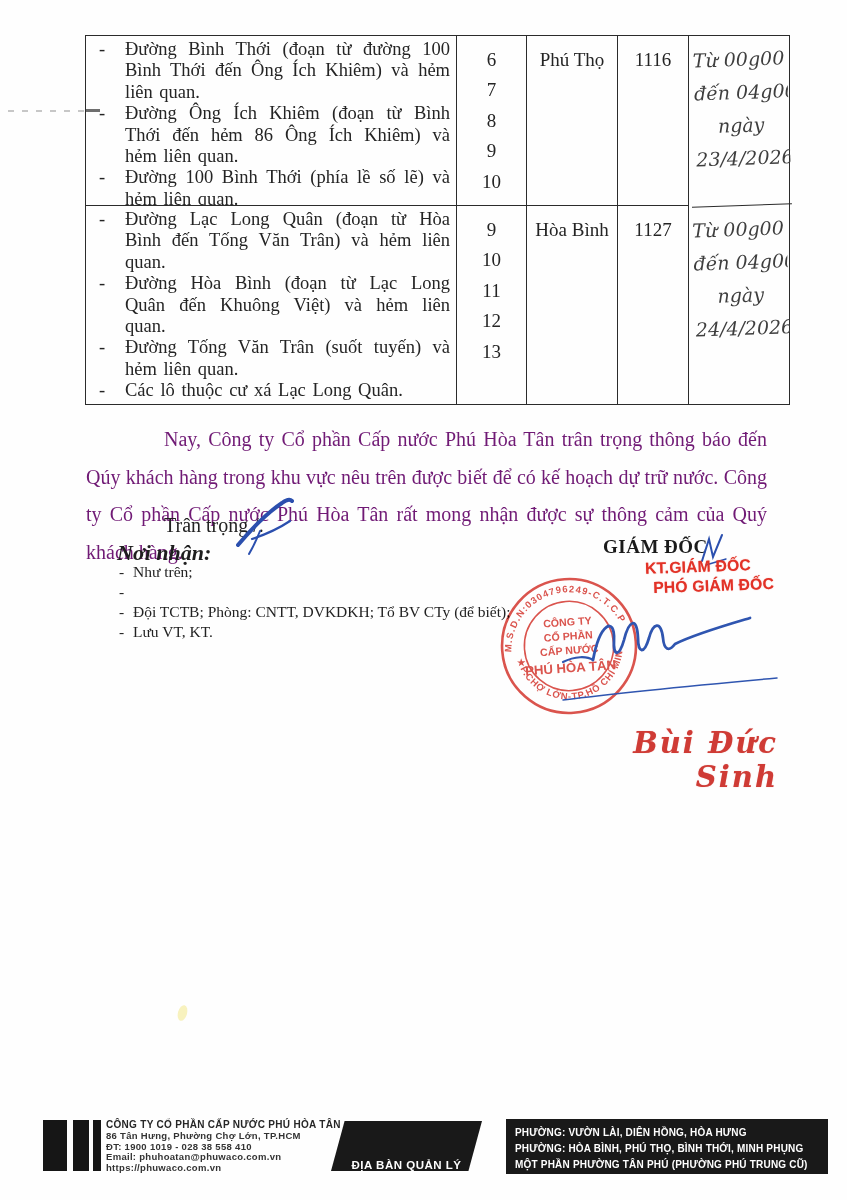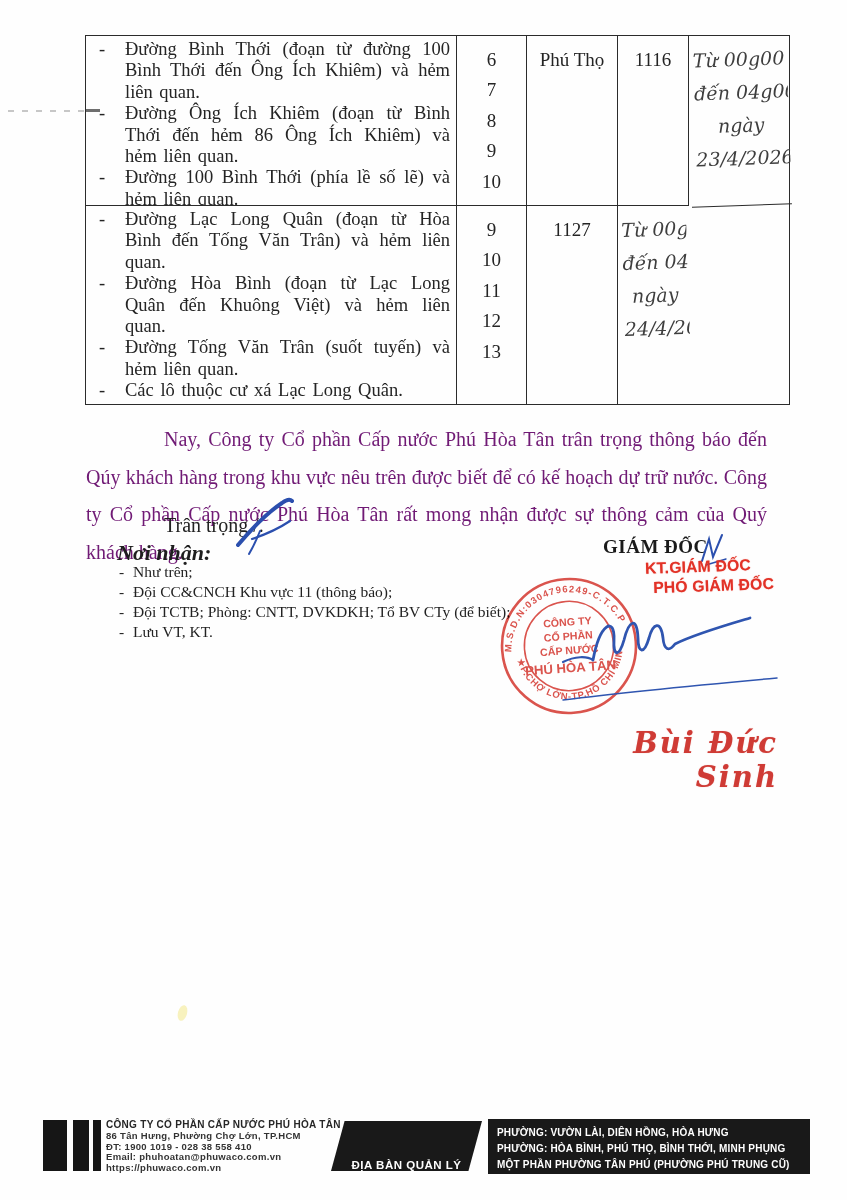"Hòa Bình" div.cell { html: none -> <div>Hòa Bình</div> }
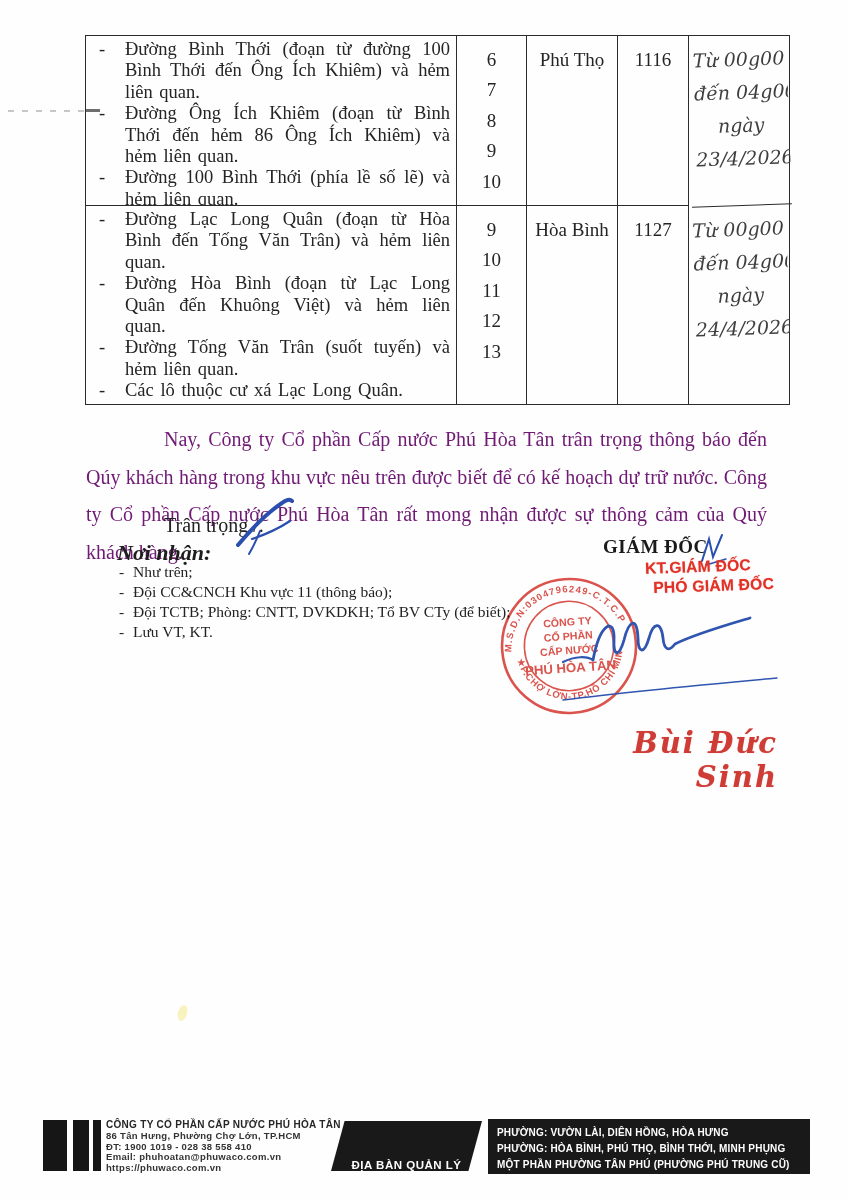"Đội CC&CNCH Khu vực 11" span { html: <span>Đội CC&amp;CNCH Khu vực 11 (thông báo);</span> -> none }
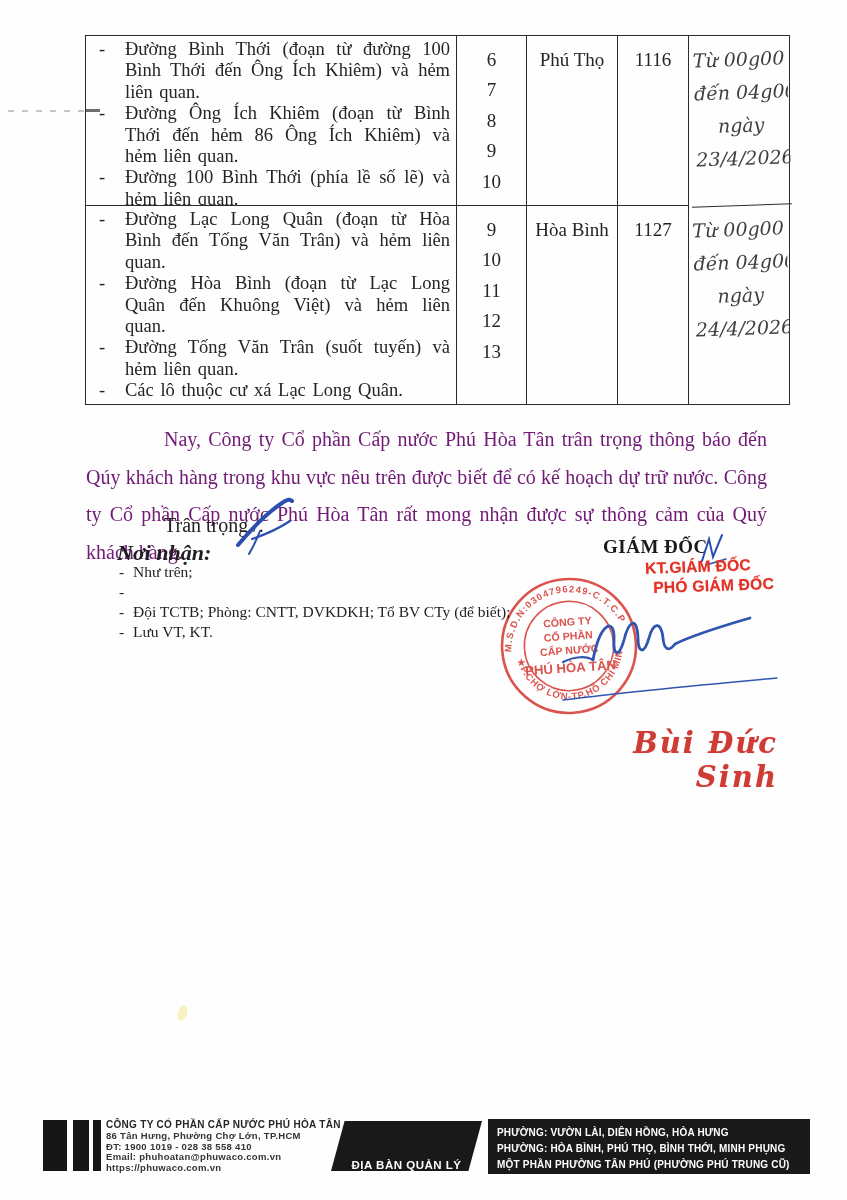"PHƯỜNG: VƯỜN LÀI, DIÊN HỒNG," .area-bar { left: 488px -> 506px }
